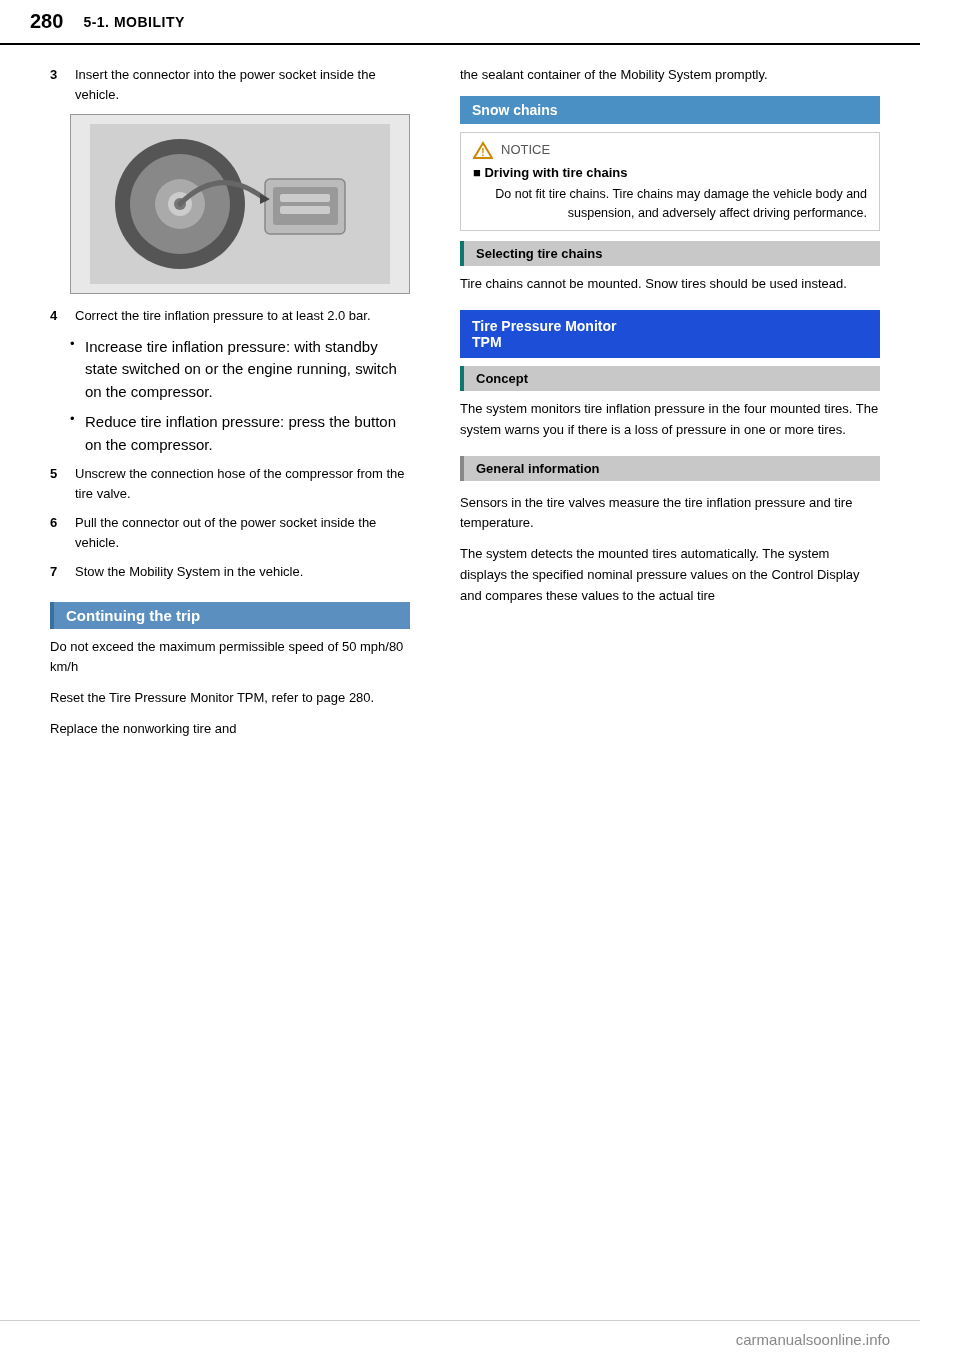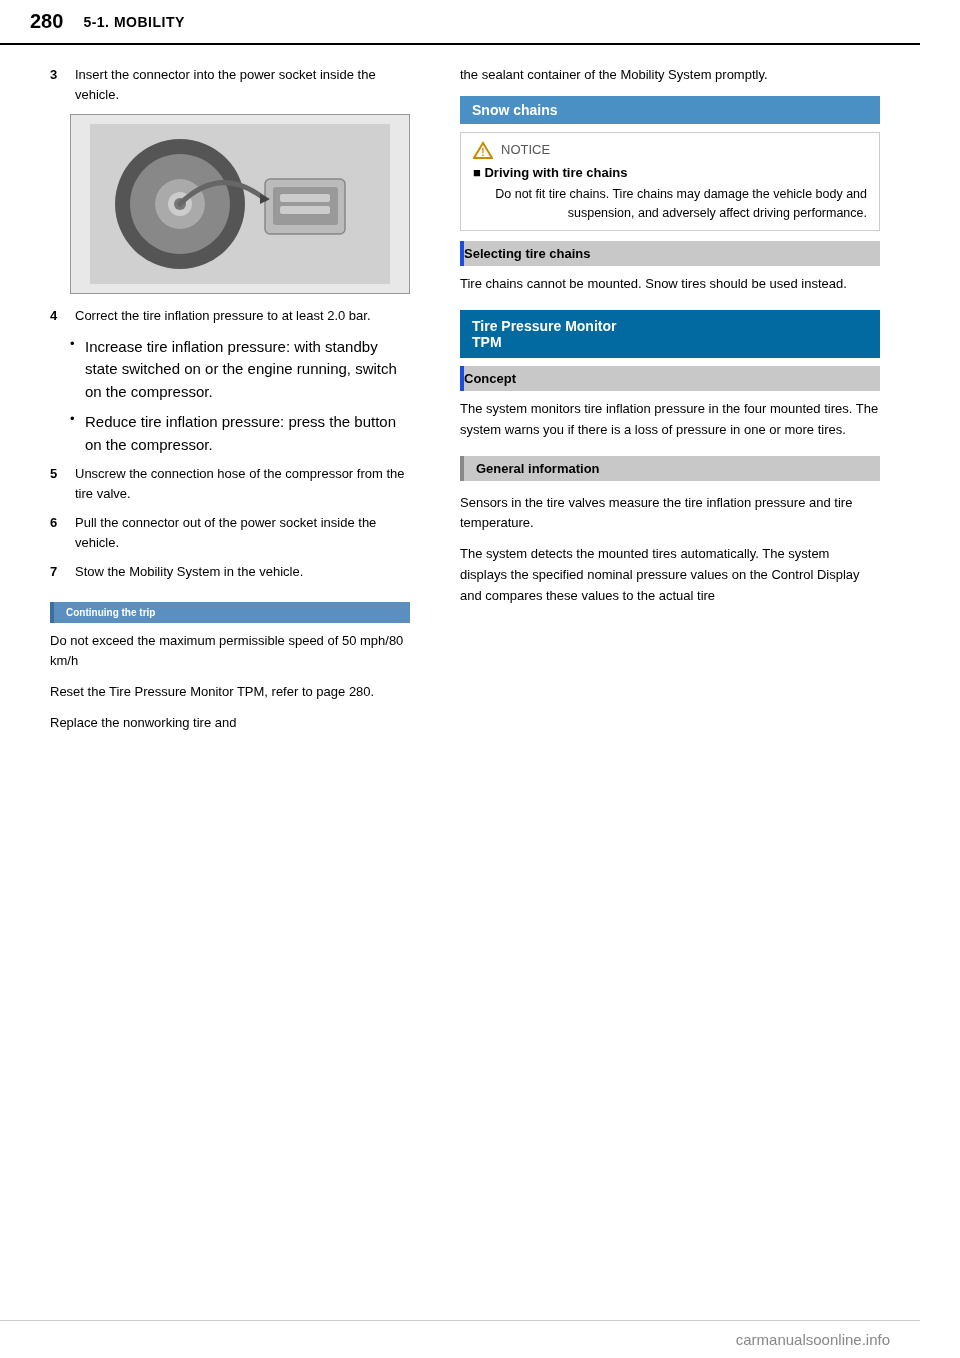"Selecting tire chains" .subsection-header { border-left: 4px solid #1d4ed8 -> 4px solid #0f766e; padding: 5px 0 -> 5px 12px }
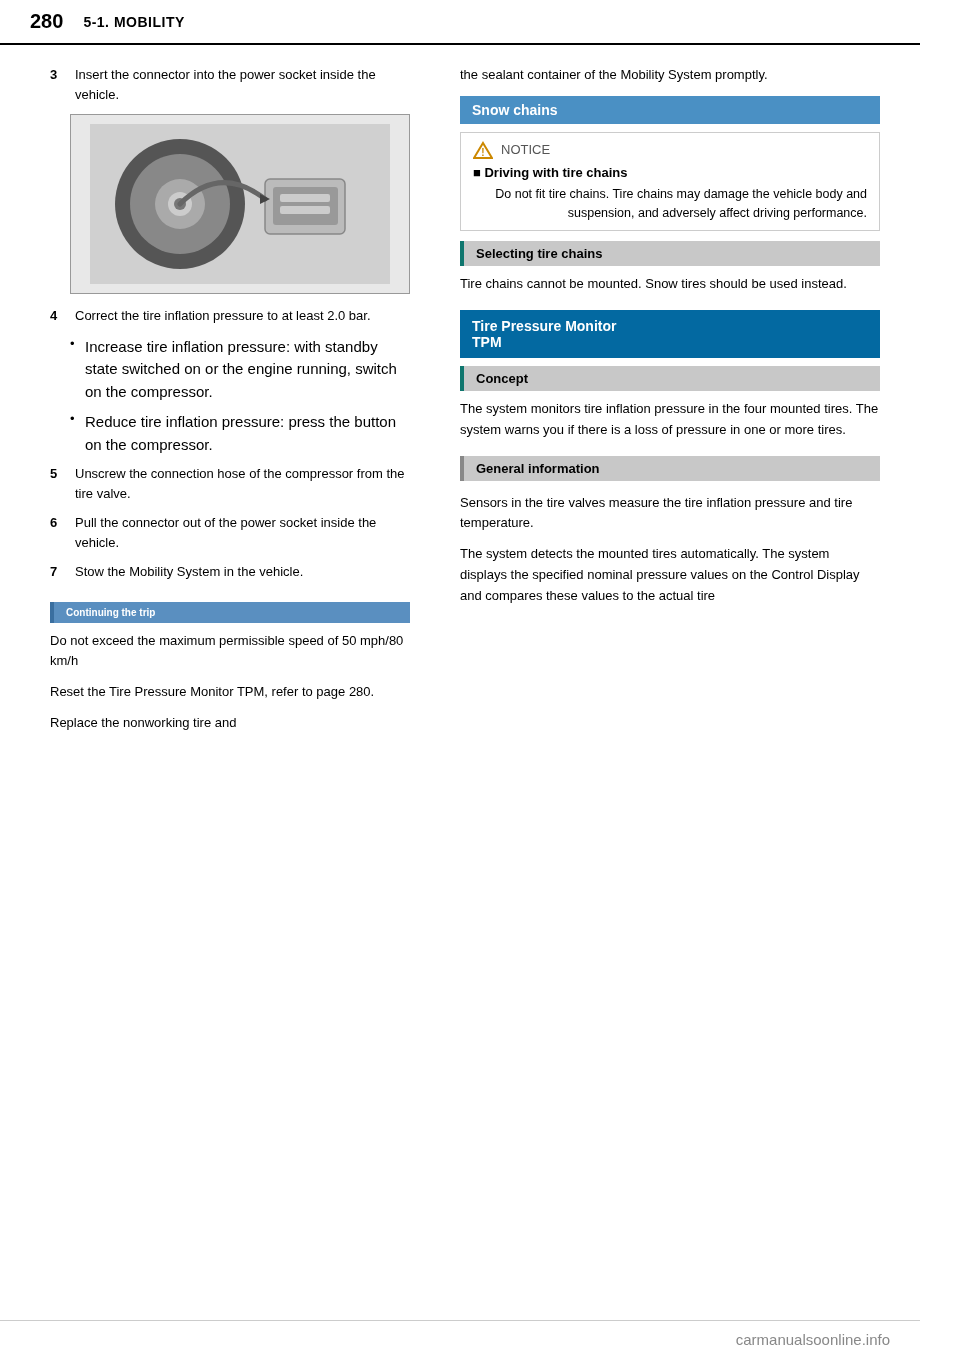"Tire Pressure Monitor" .tpm-header { background: #0369a1 -> #1d4ed8 }
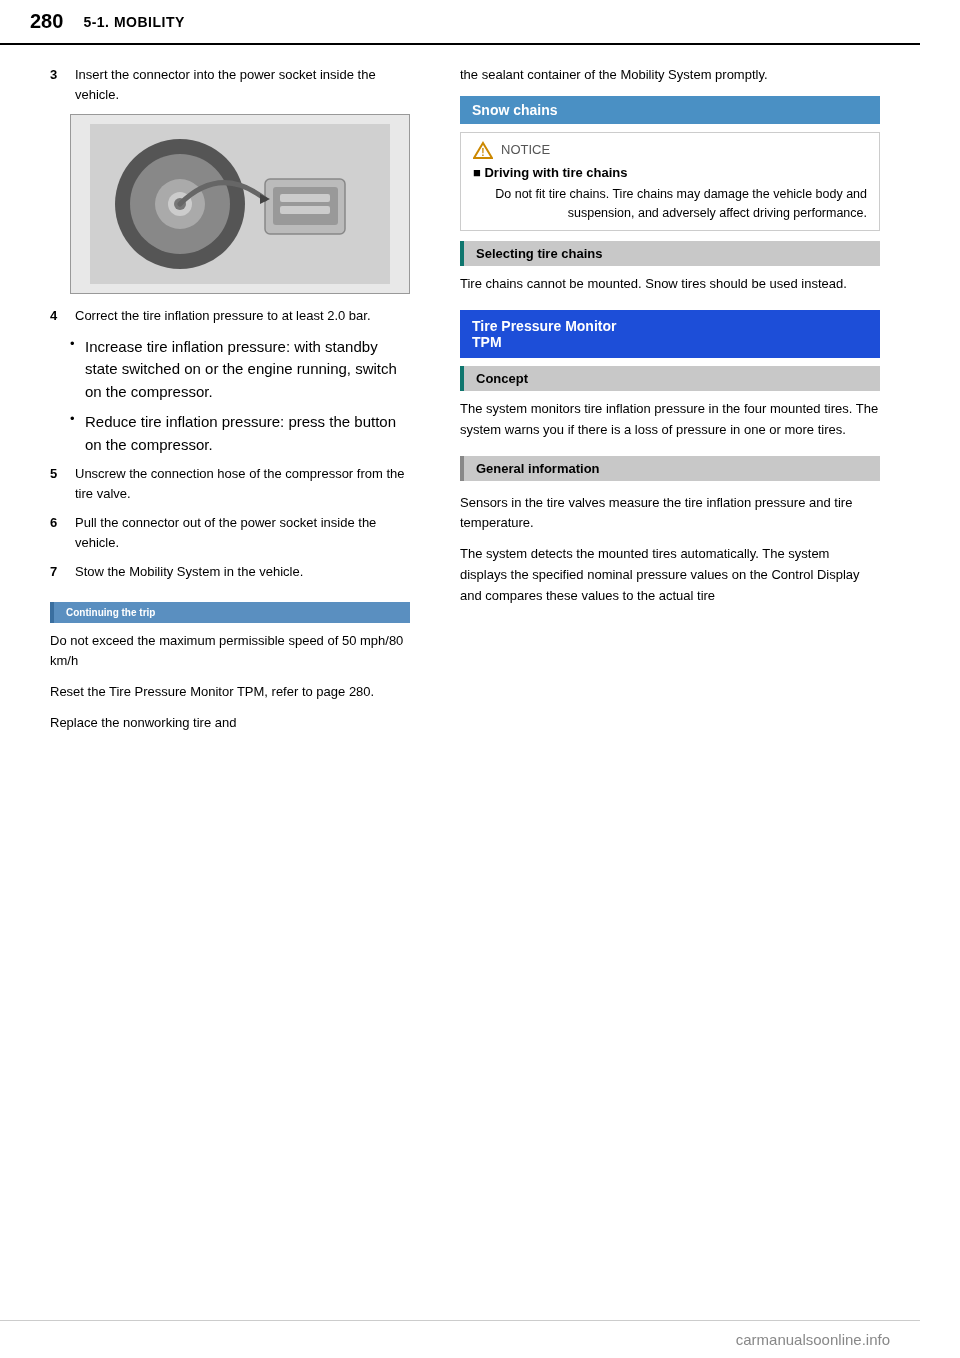"Continuing the trip" .continuing-header { font-size: 10px -> 15px }
